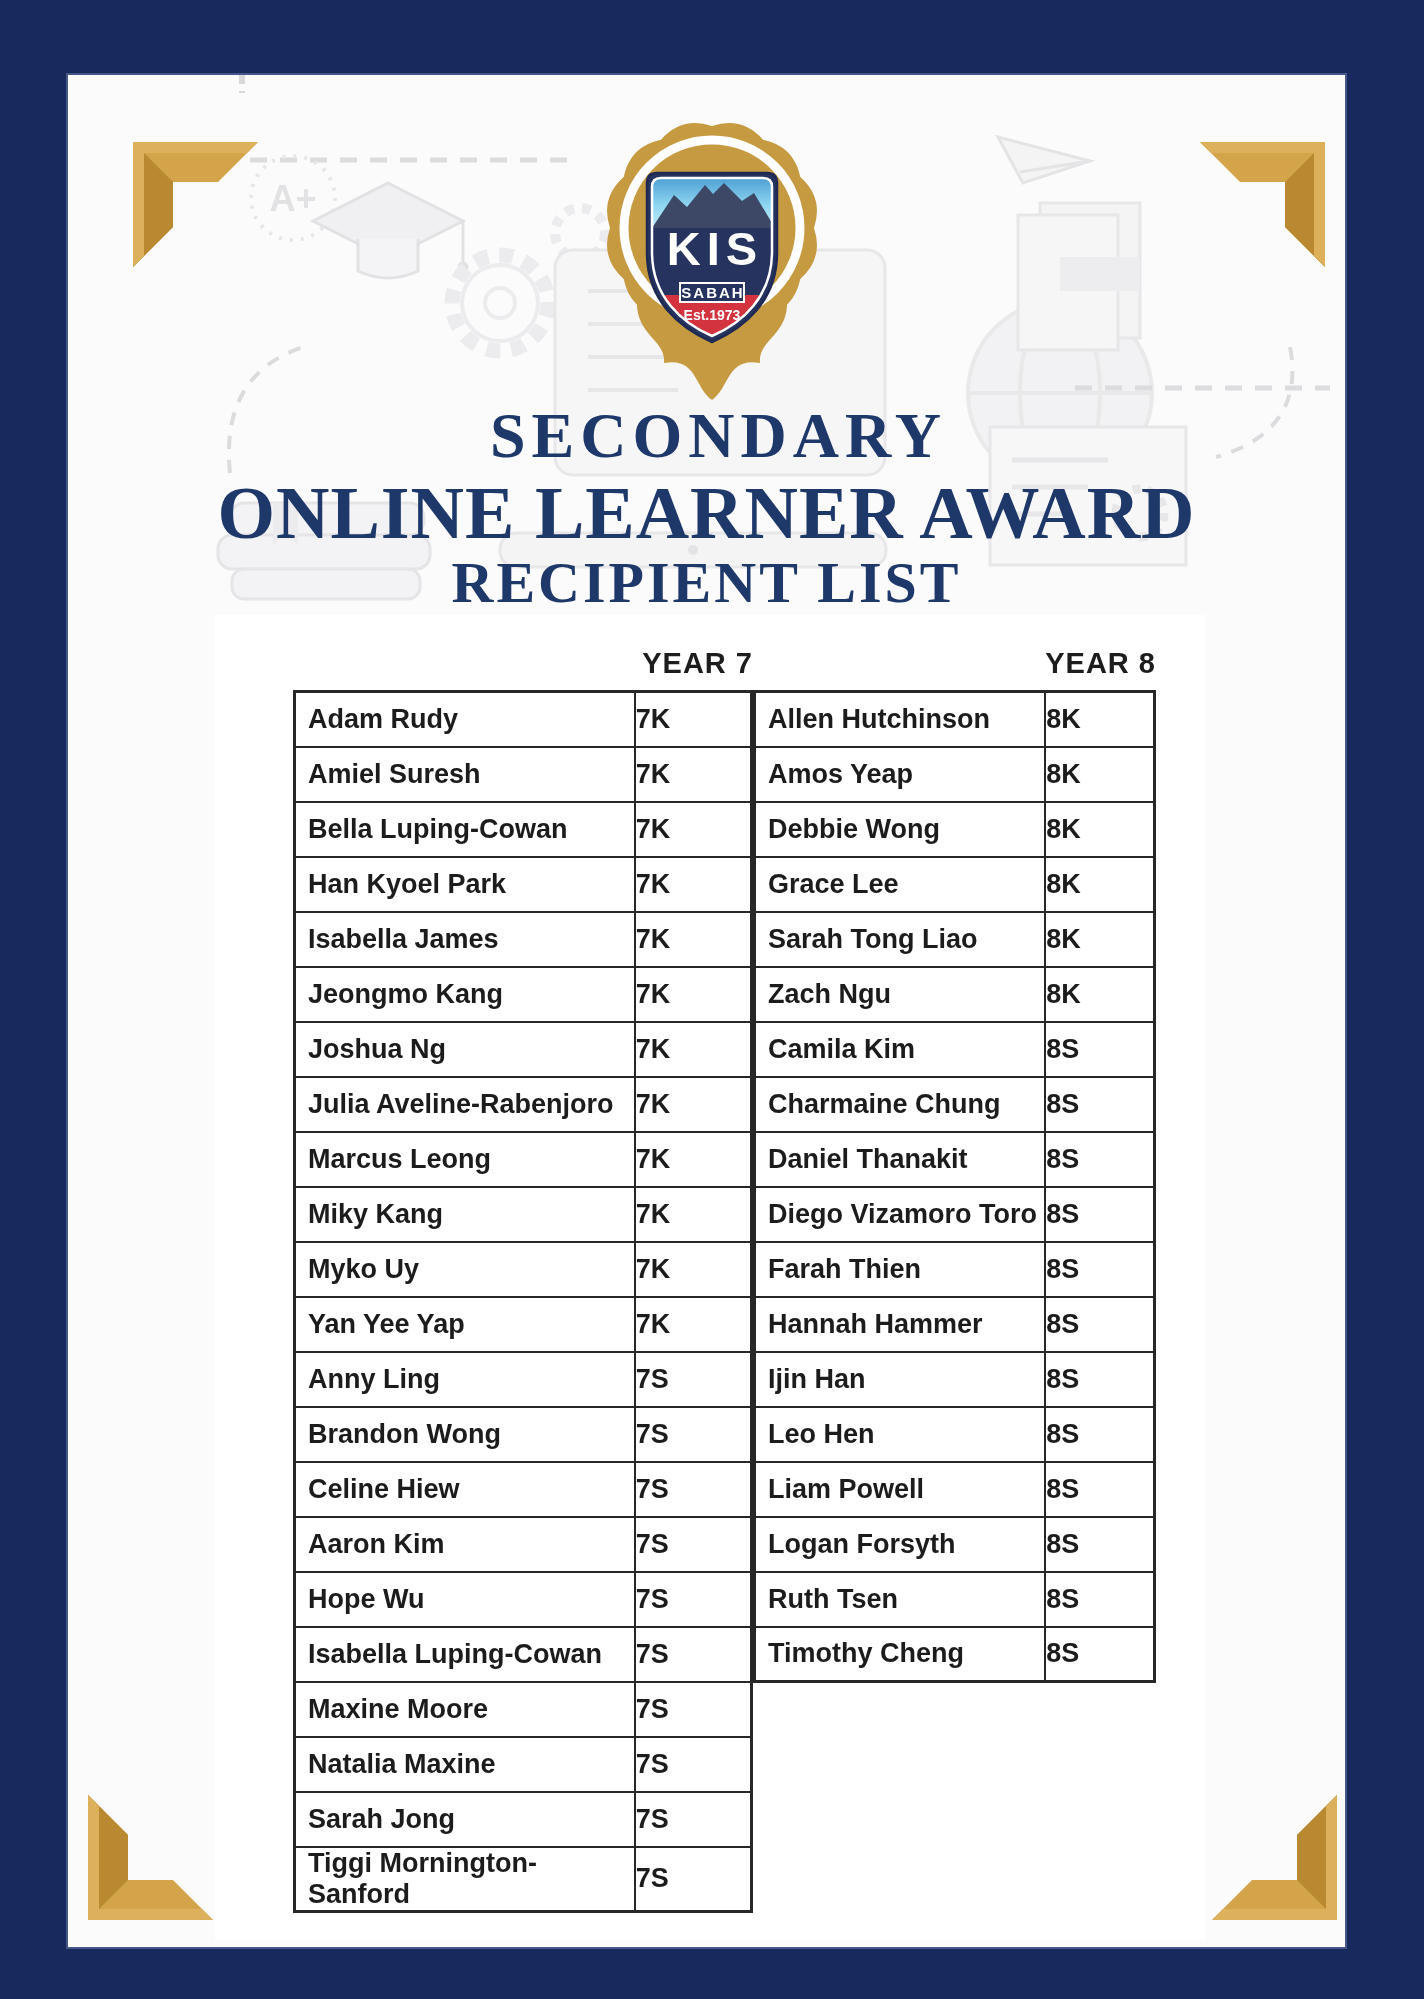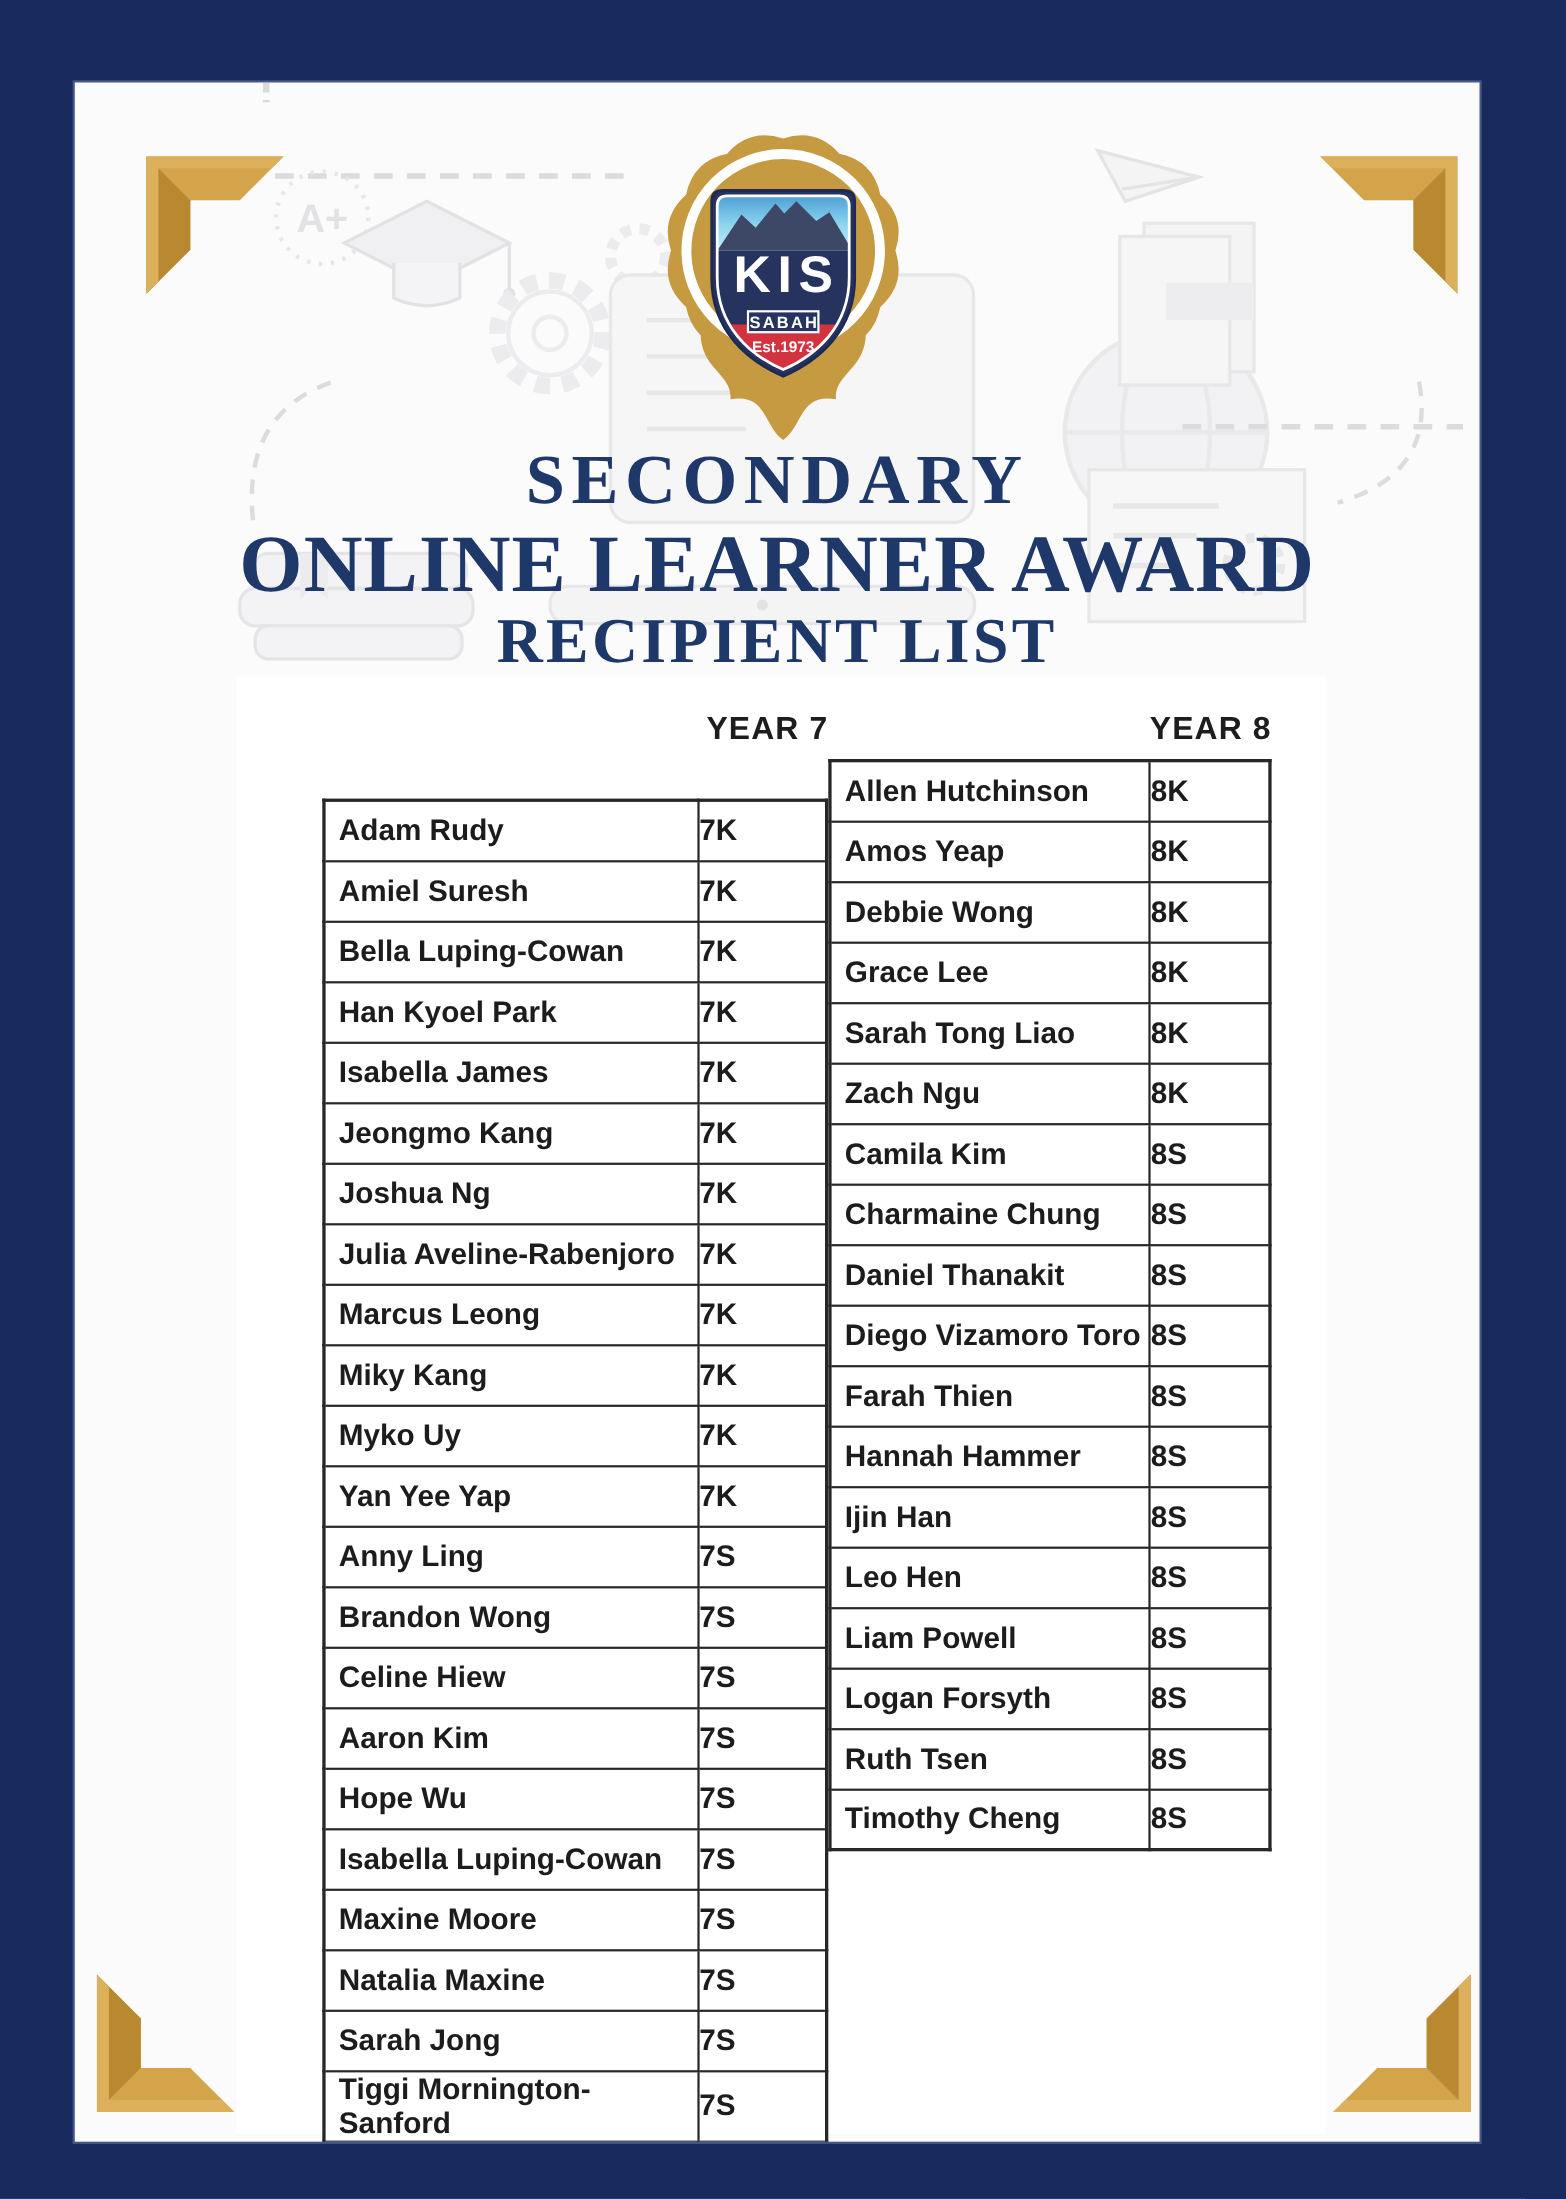"SECONDARY" .title-1 { margin-left: none -> 12px }
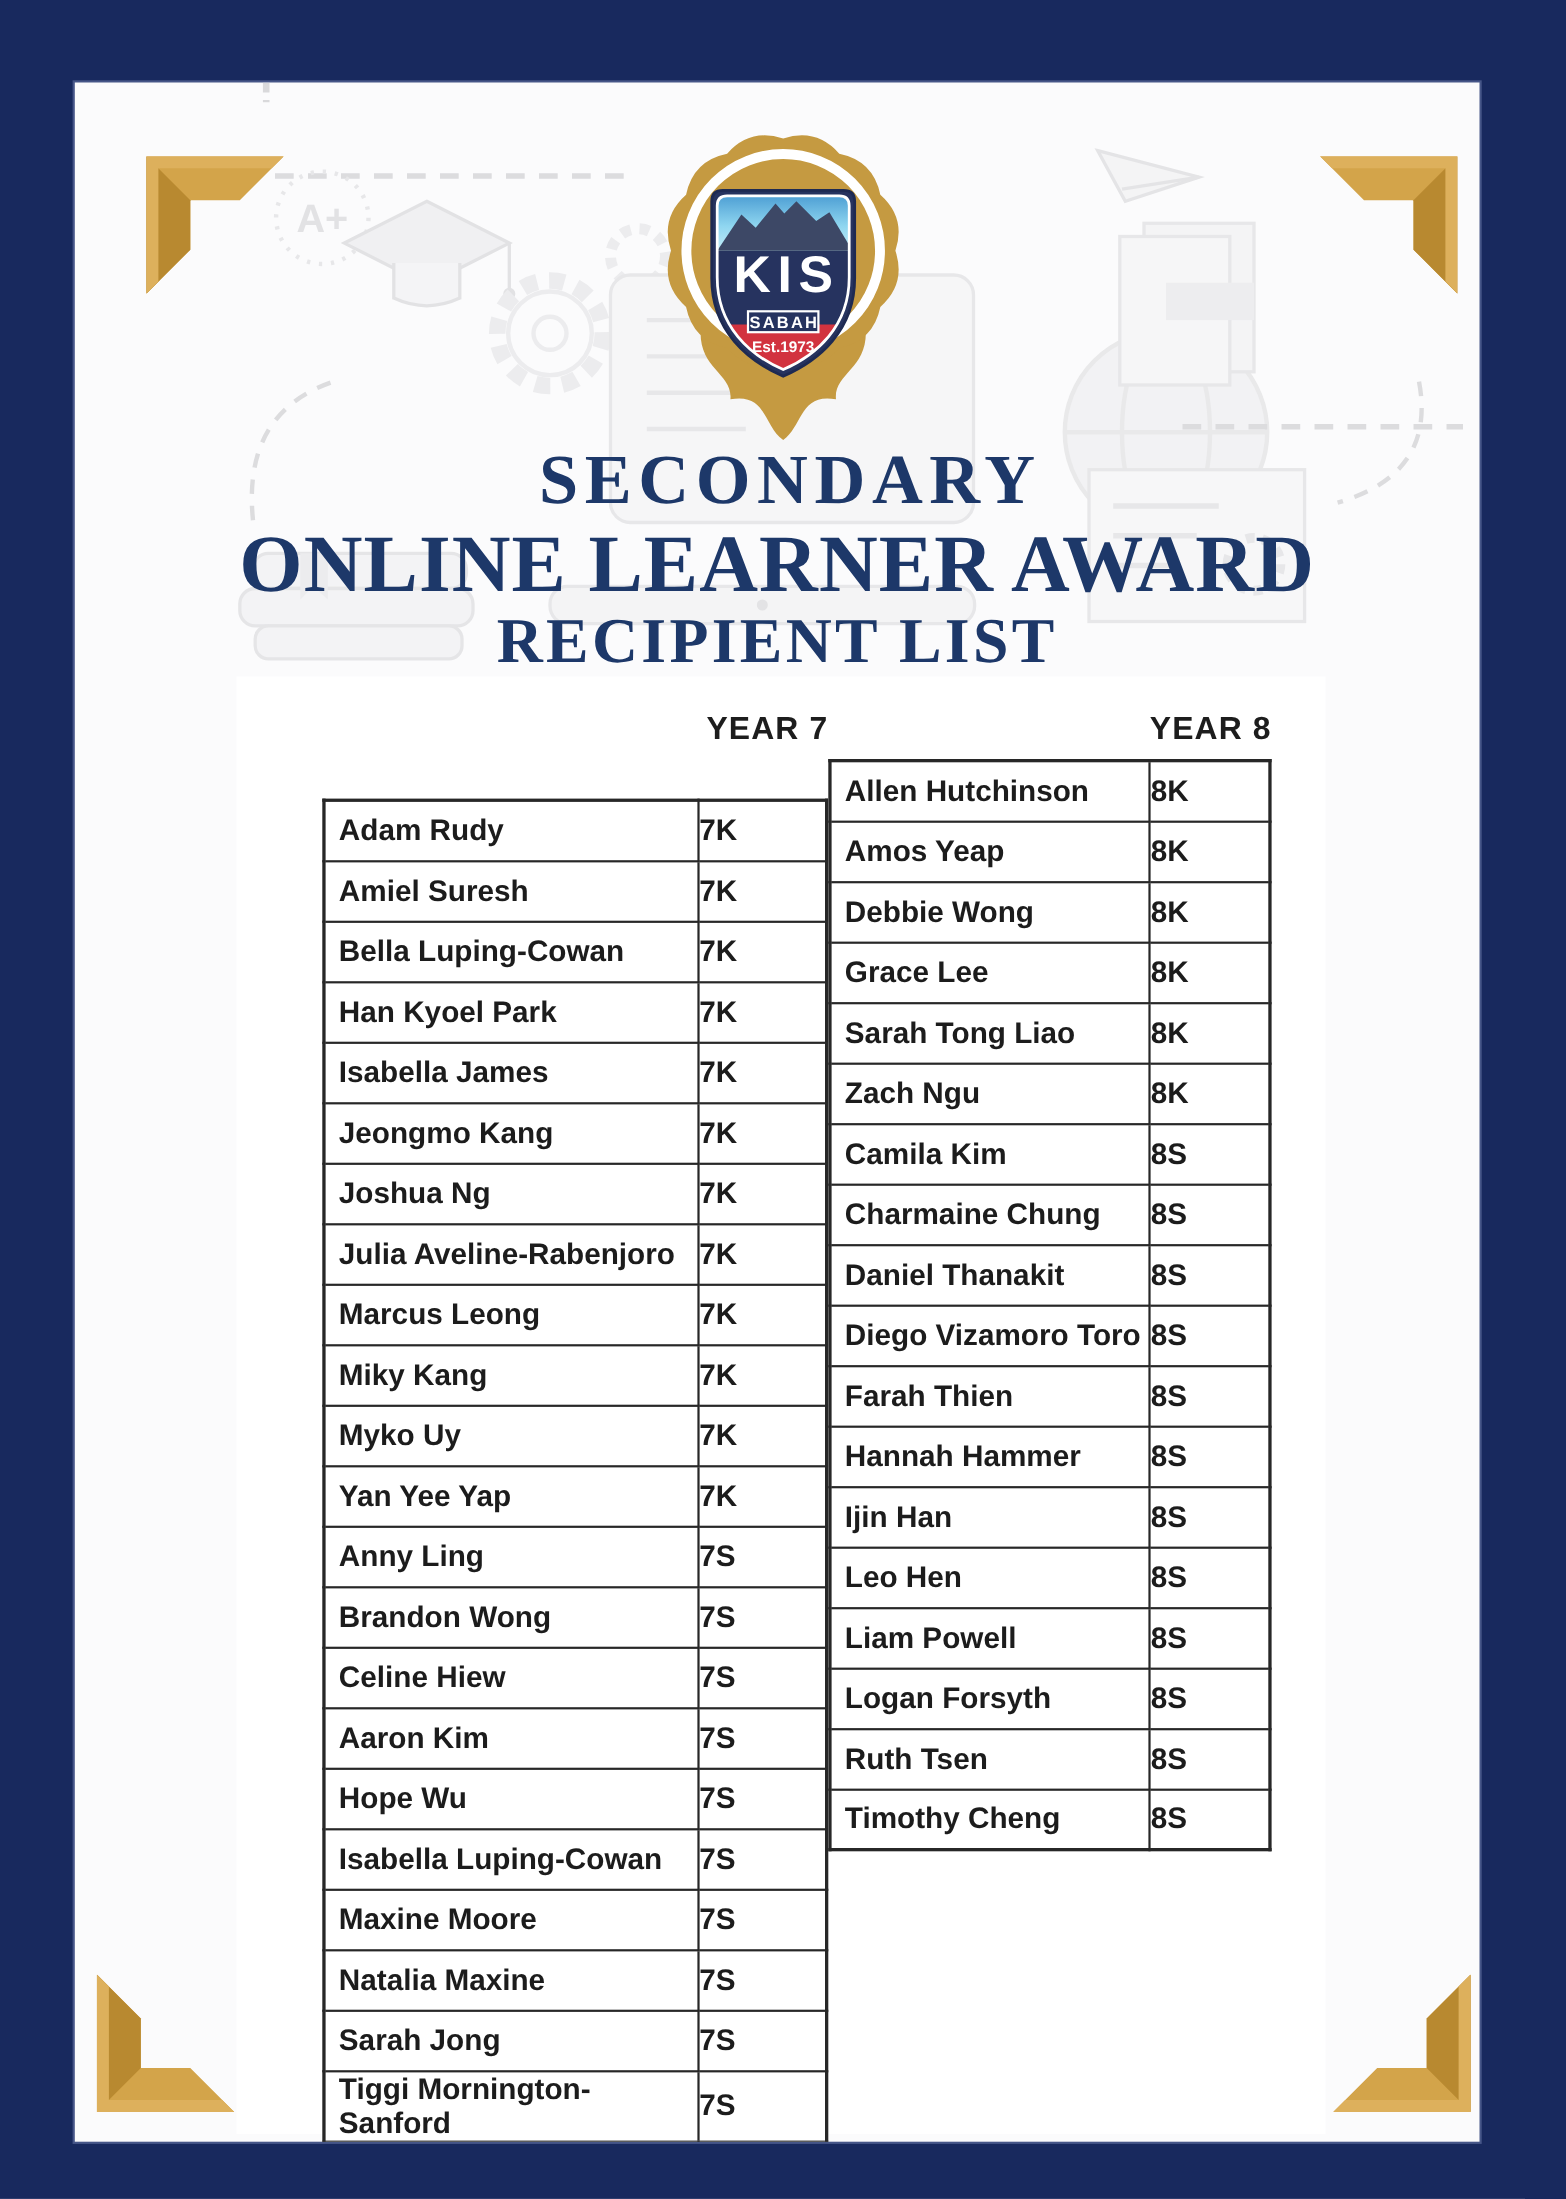"Adam Rudy" table.t7 { margin-top: 36px -> none }
